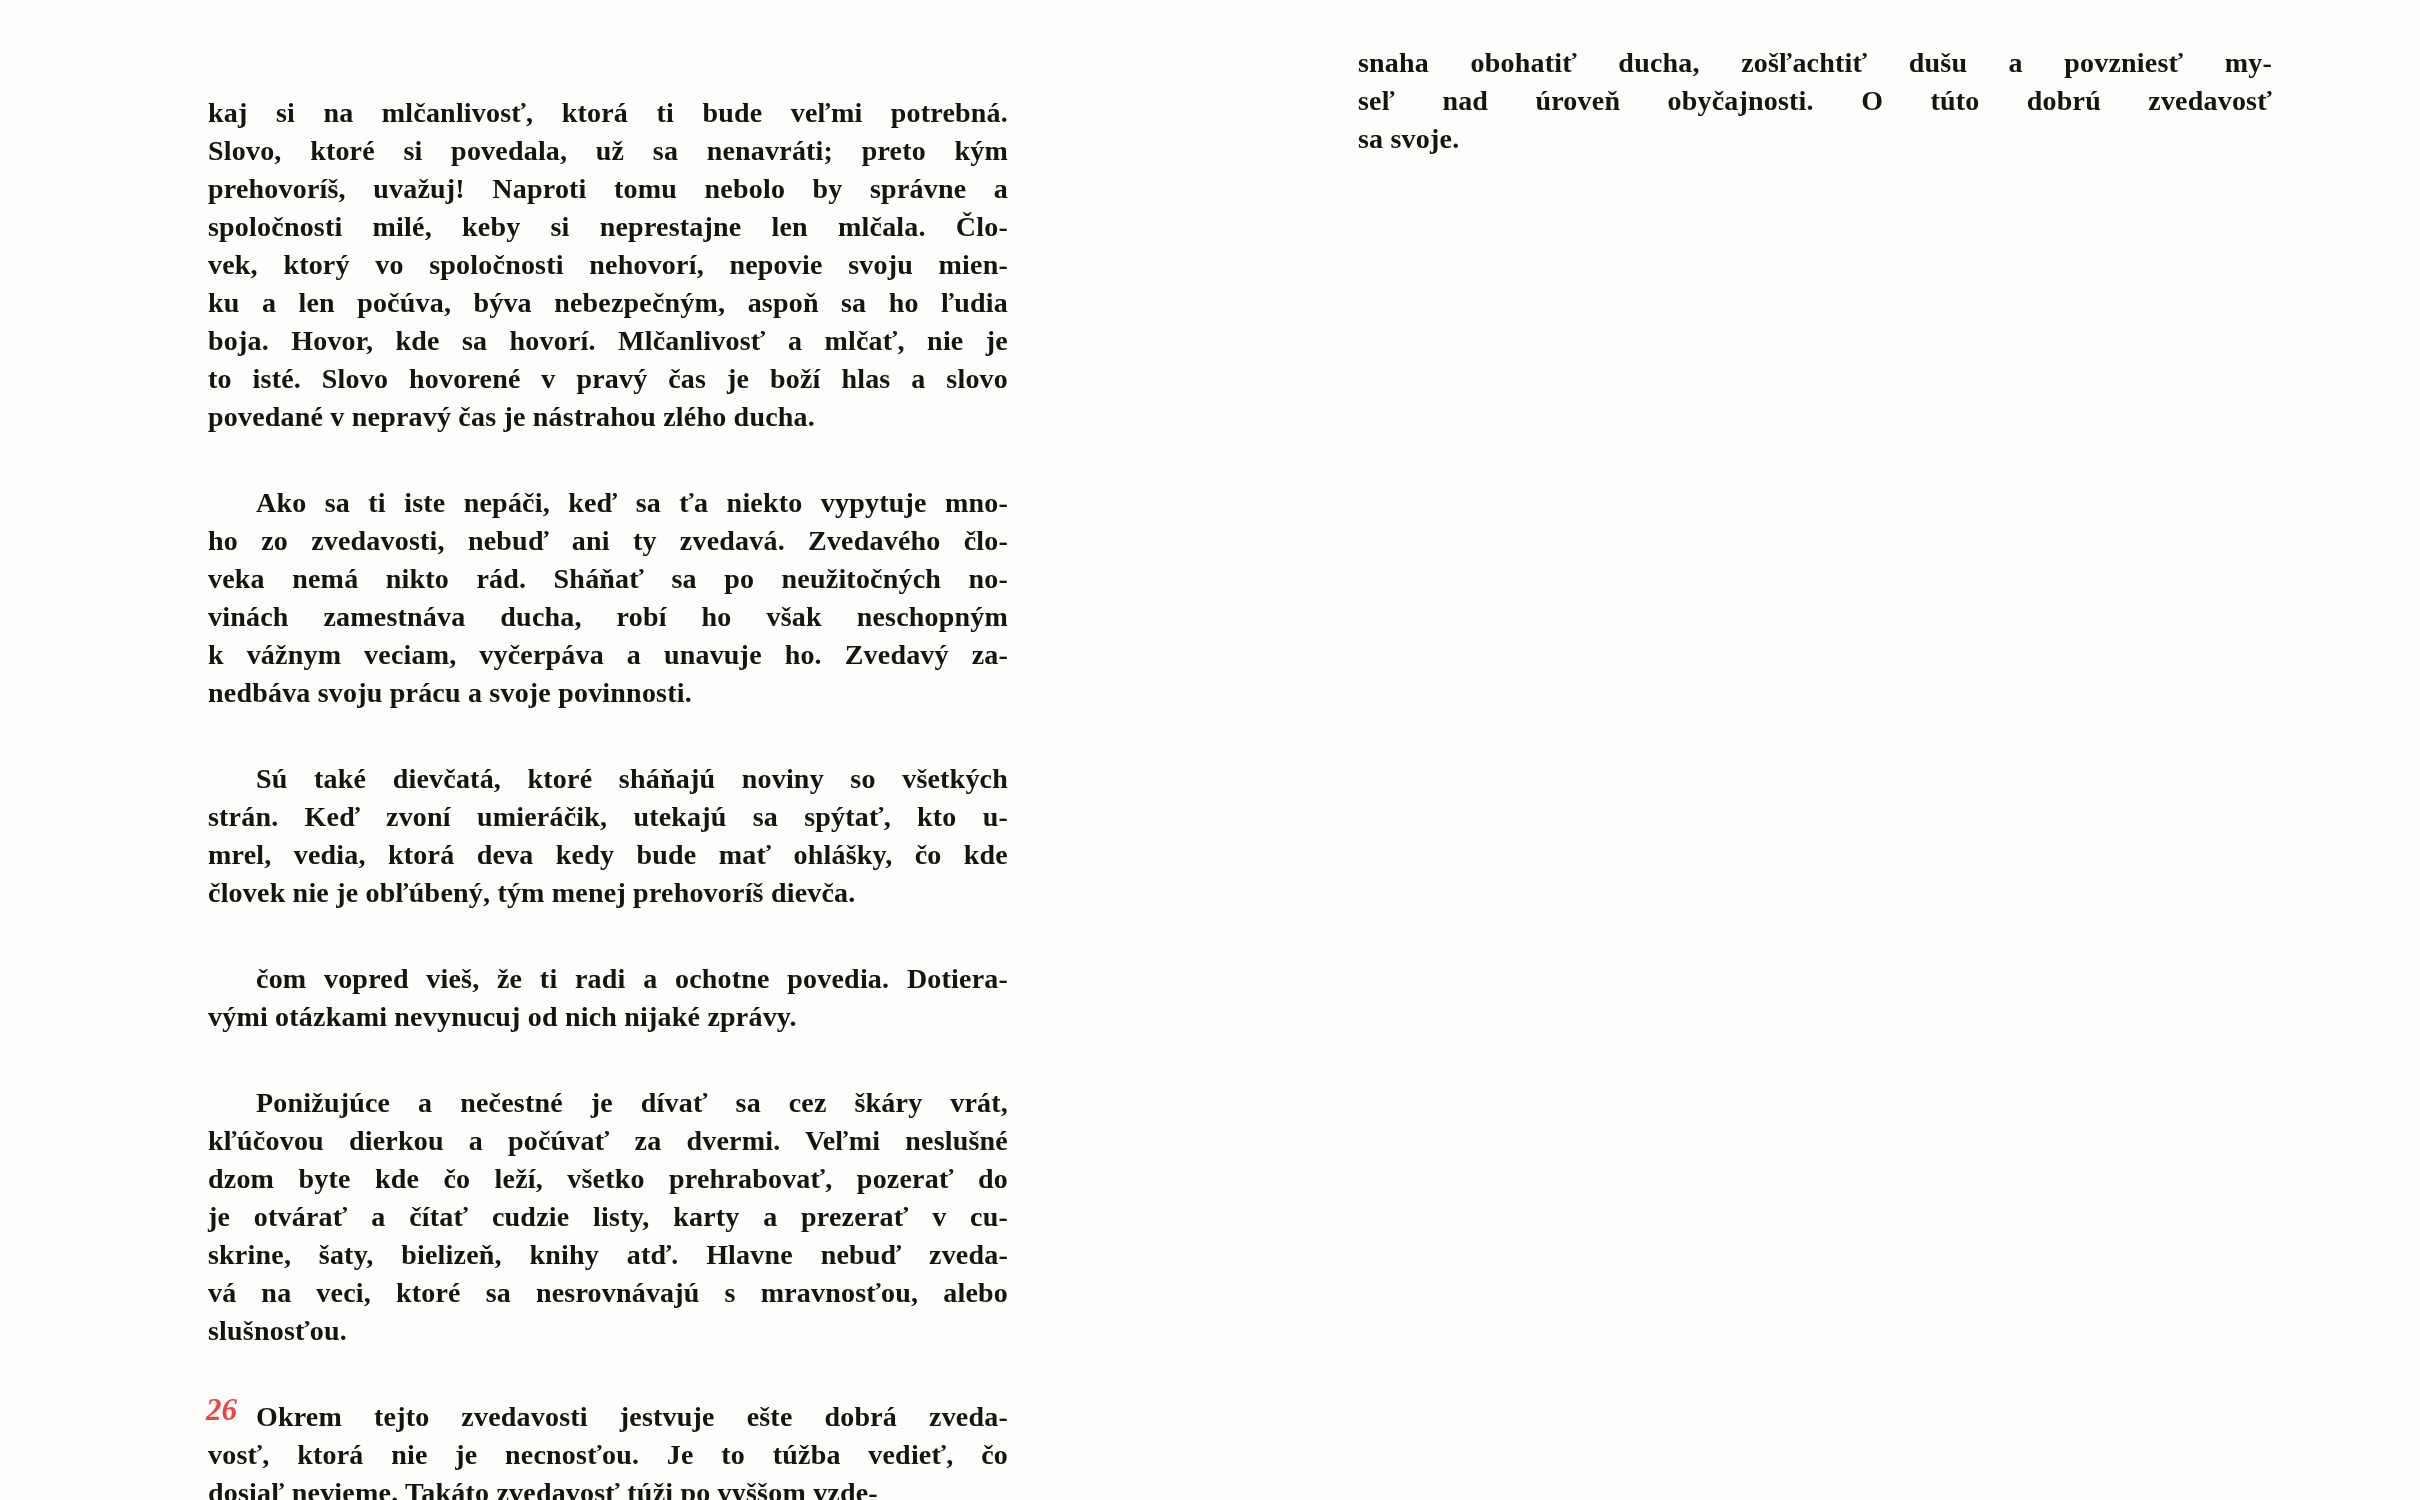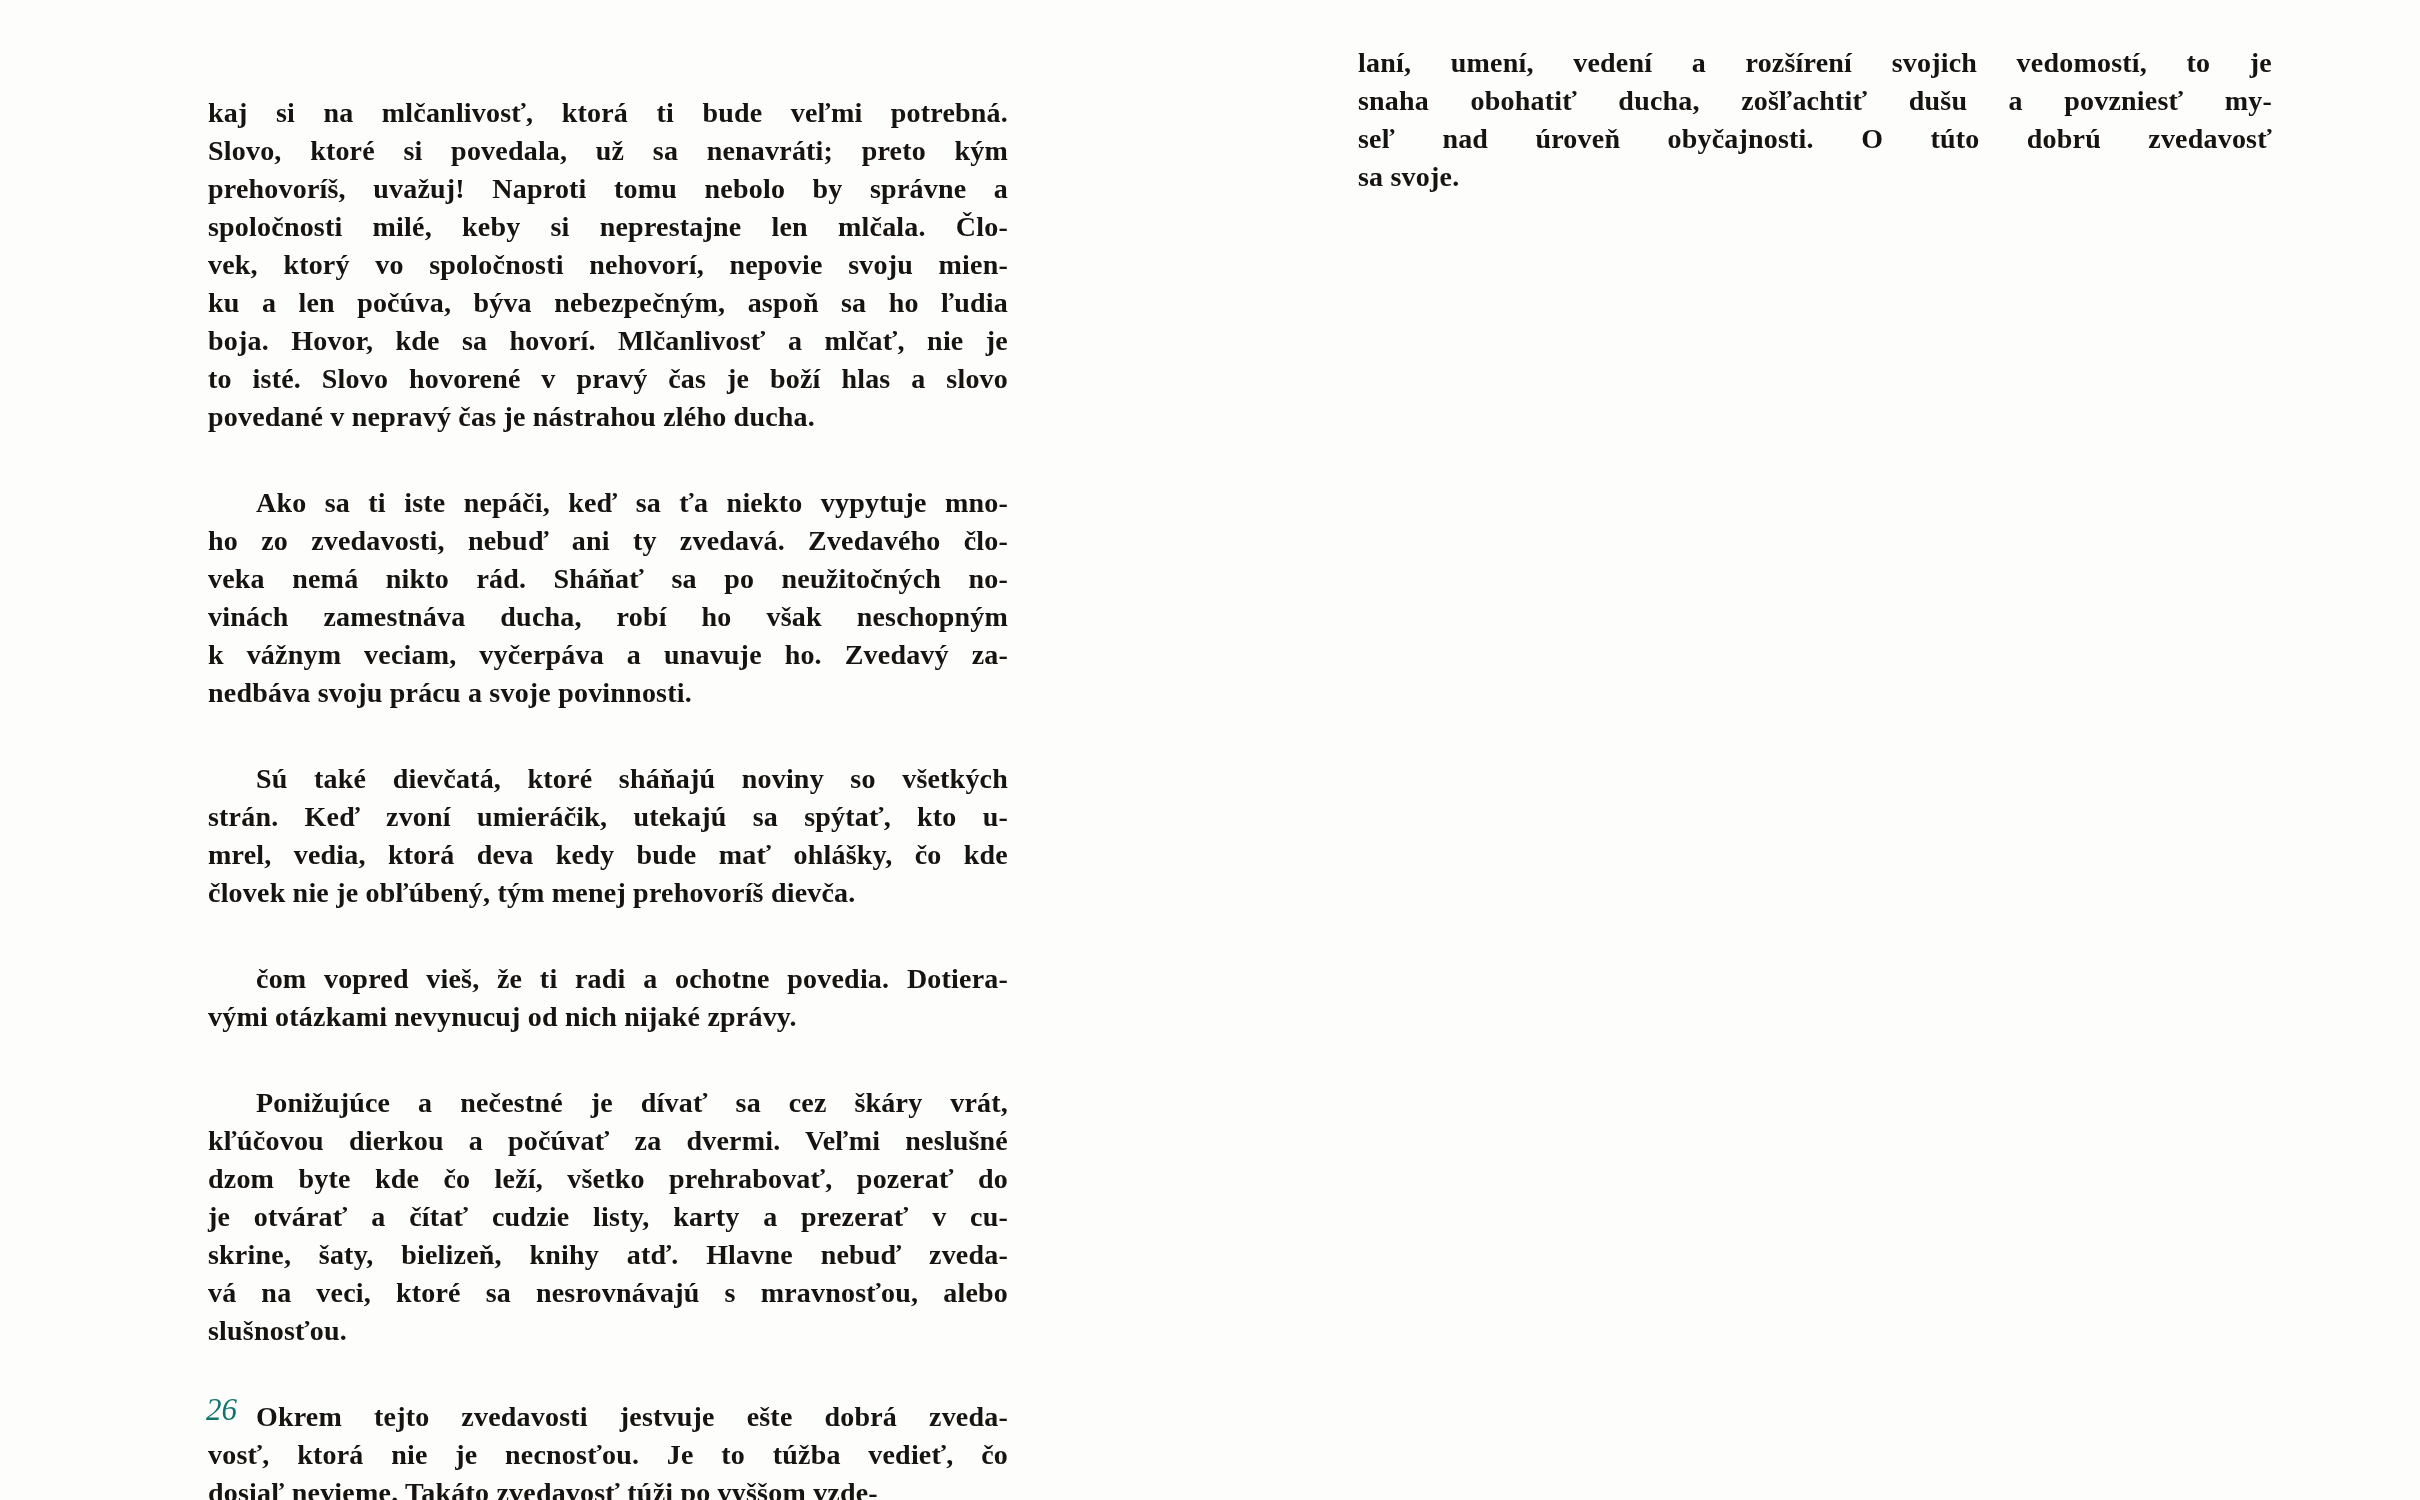"laní, umení, vedení a rozšírení" div.line { html: <div>laní, umení, vedení a rozšírení svojich vedomostí, to je</div> -> none }
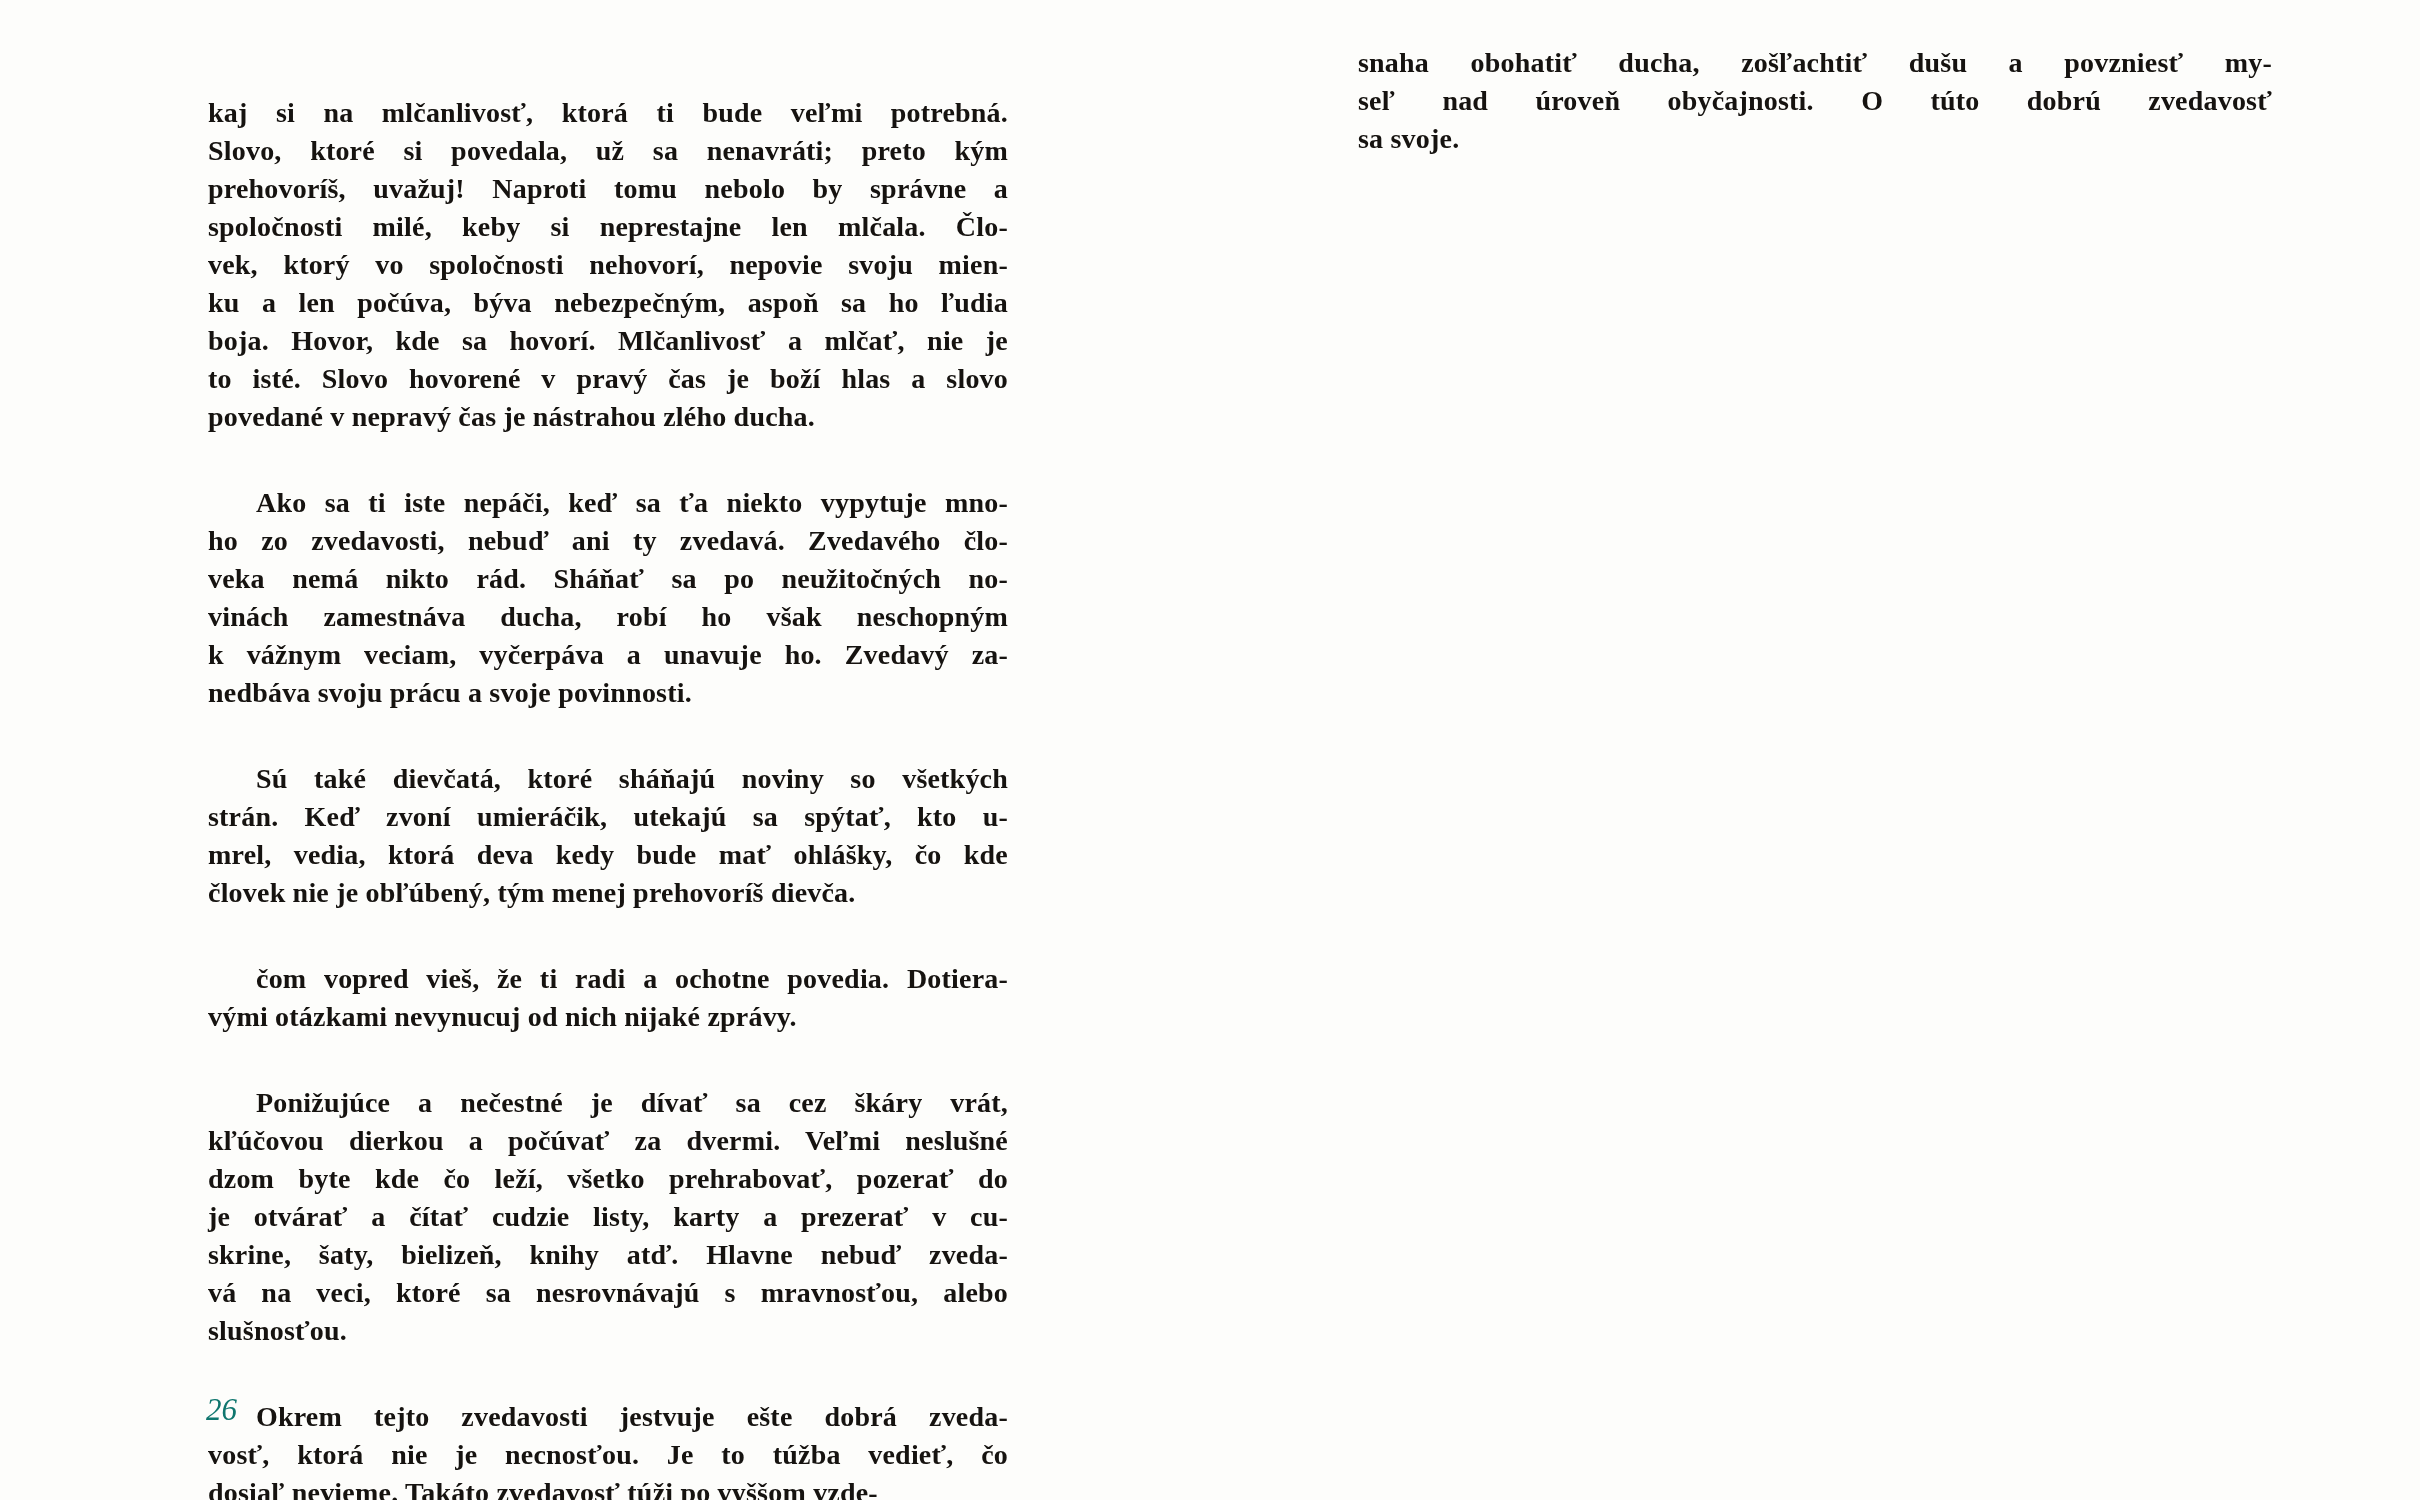"26" .page-number { color: #0f766e -> #ef4444; font-weight: normal -> bold }
